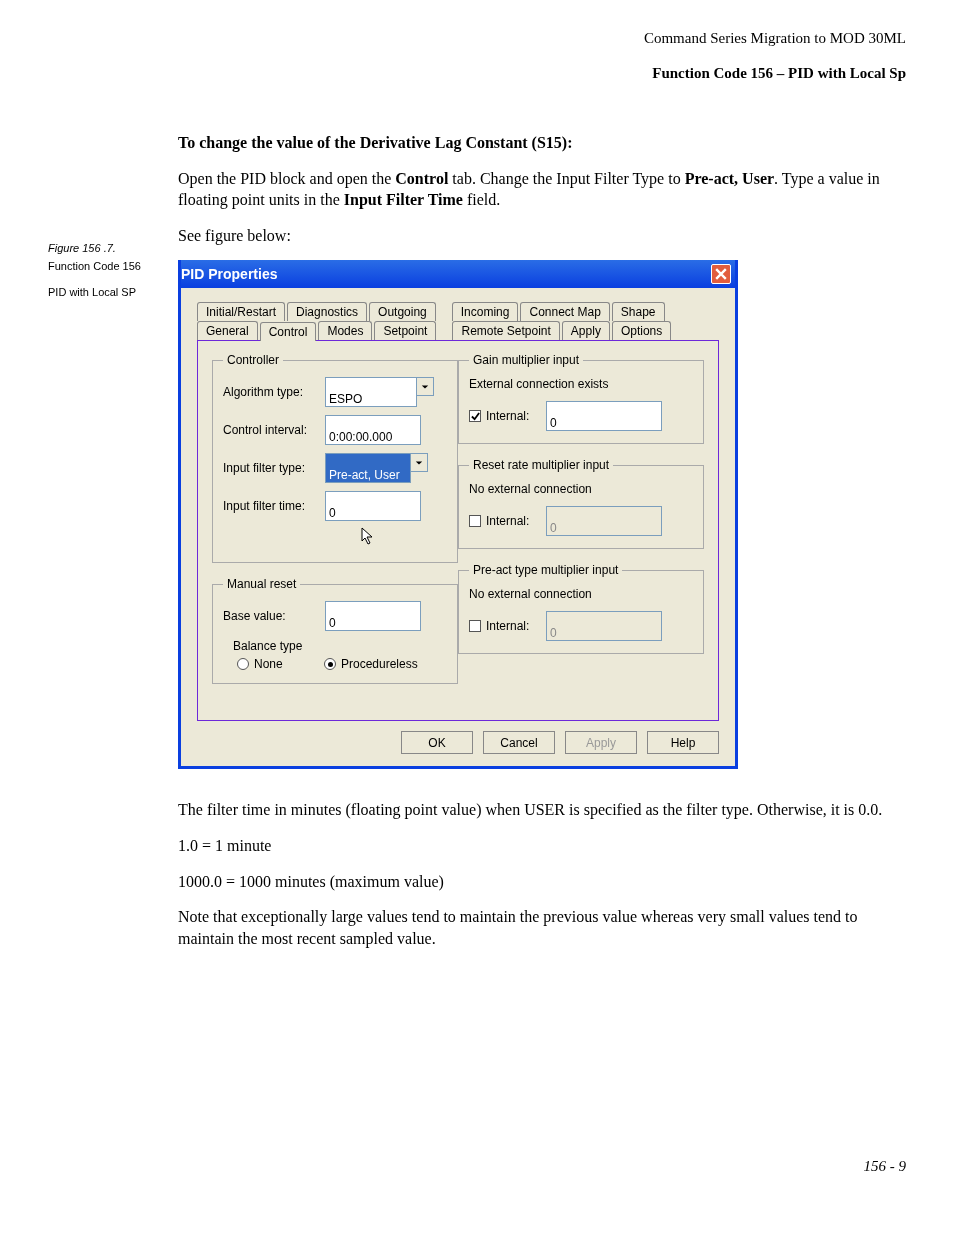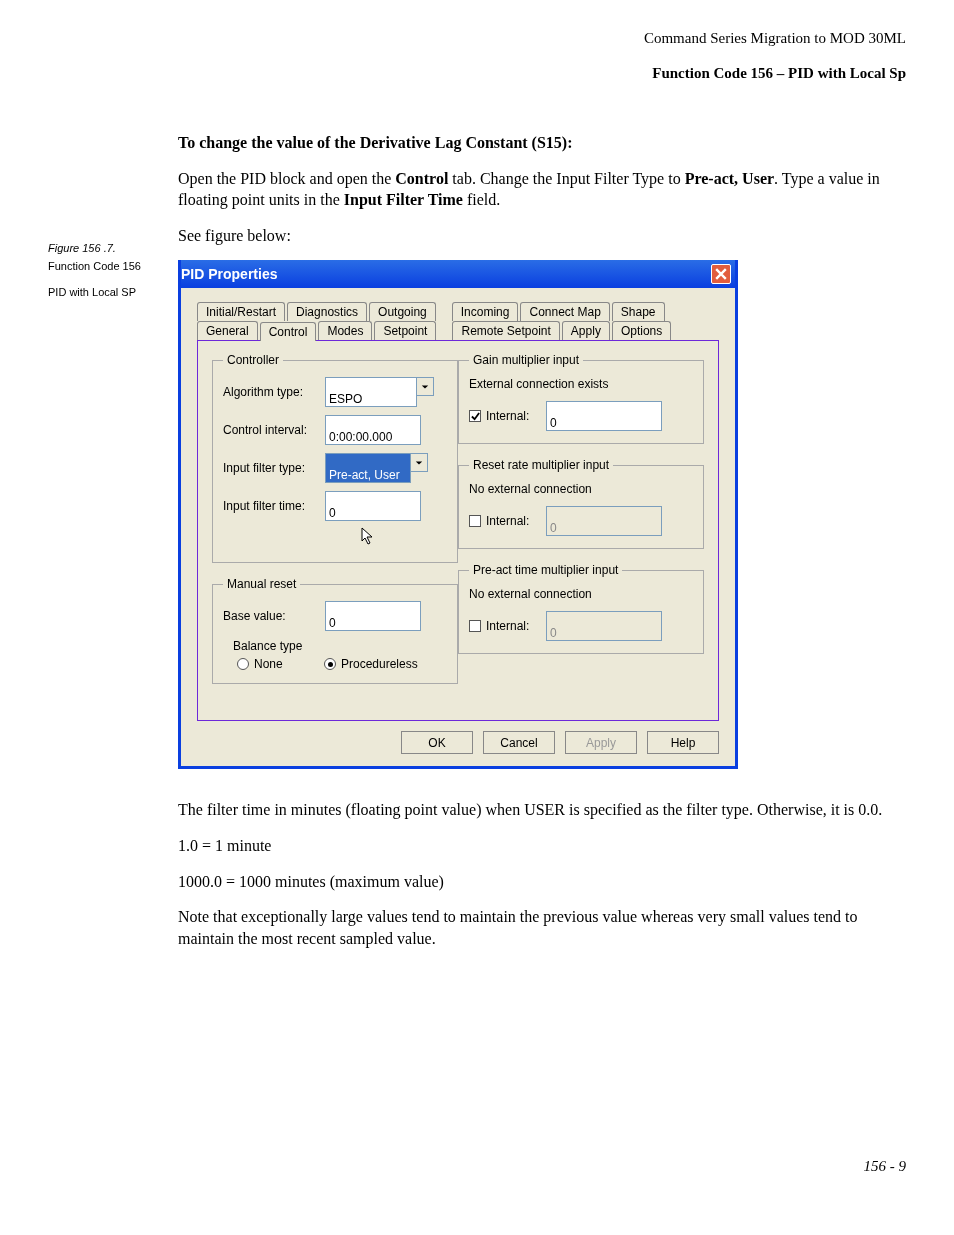"Pre-act time multiplier input" legend { text: time -> type }
